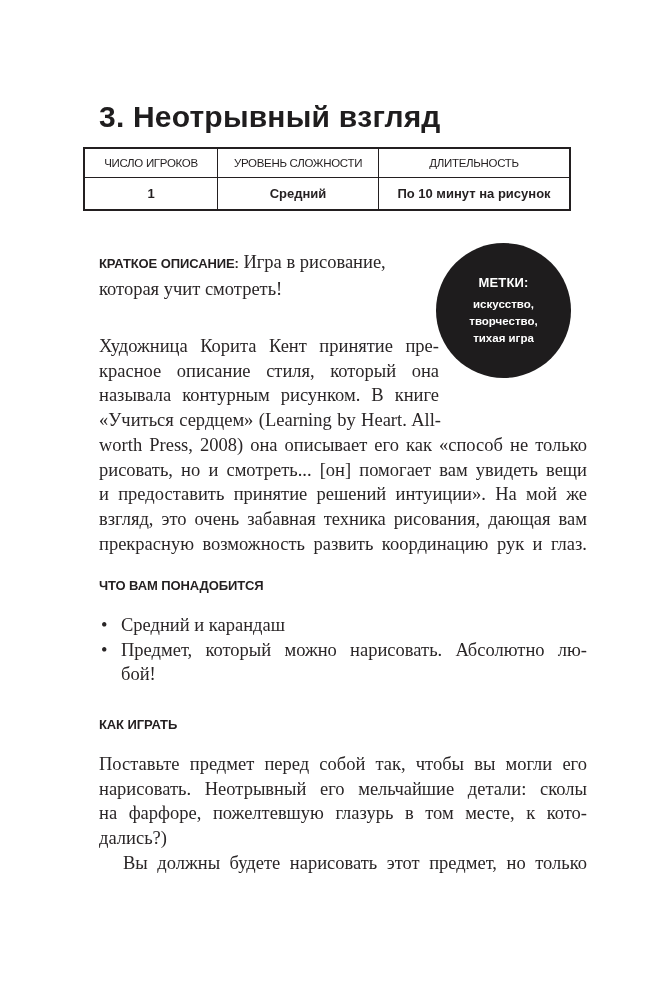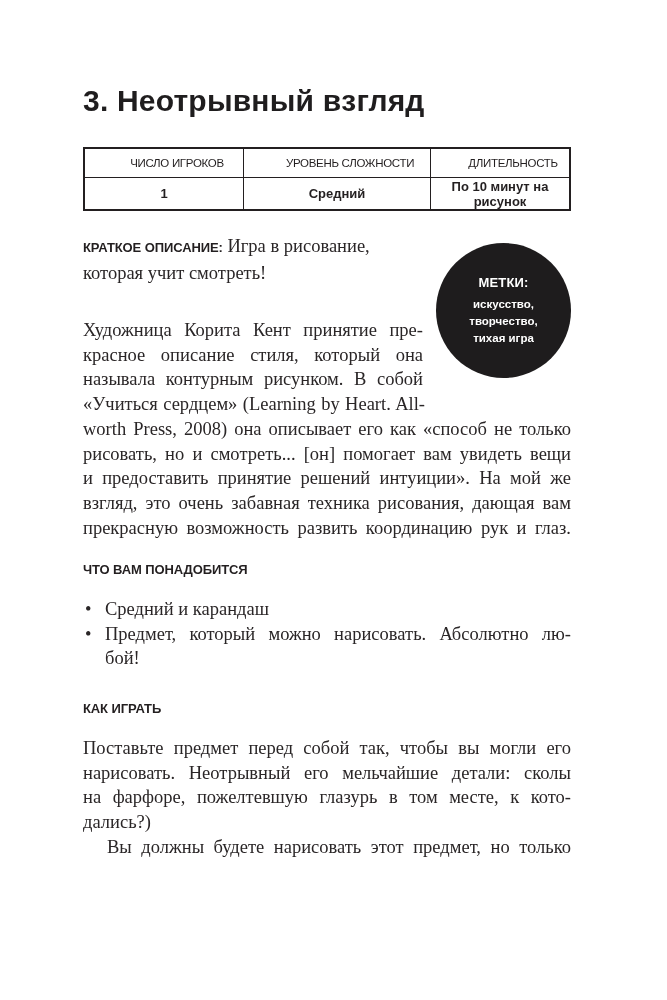"3. Неотрывный взгляд" .title { margin: 0 -> 16px }
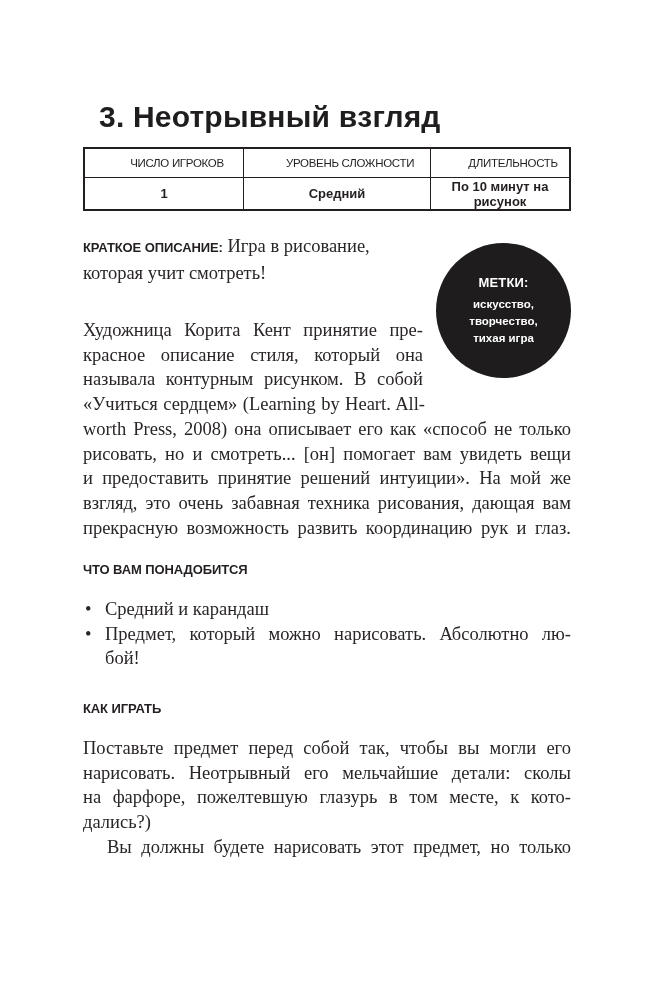"ЧИСЛО ИГРОКОВ" table.info th { padding-left: 26px -> none }
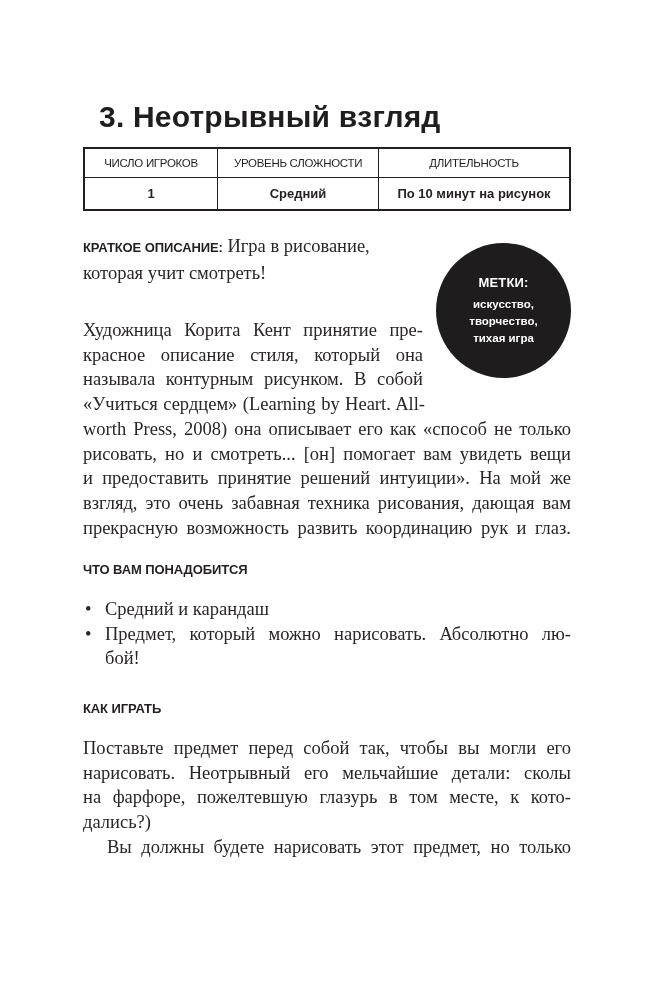"КРАТКОЕ ОПИСАНИЕ: Игра в рисование," .block { margin: 0 -> 16px }
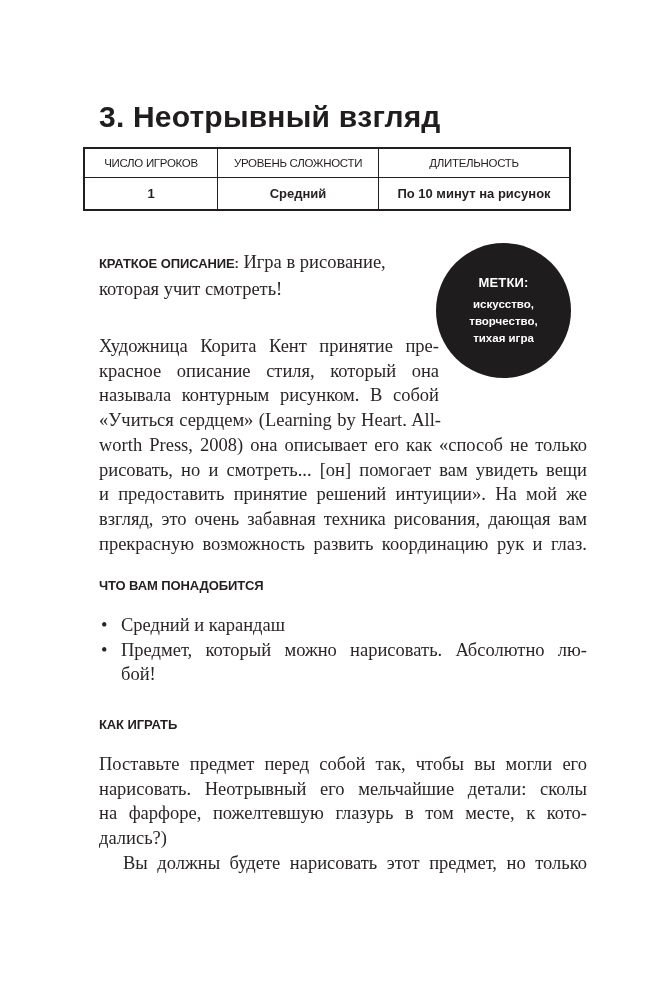"называла контурным рисунком. В собой" span.jl { text: собой -> книге }
